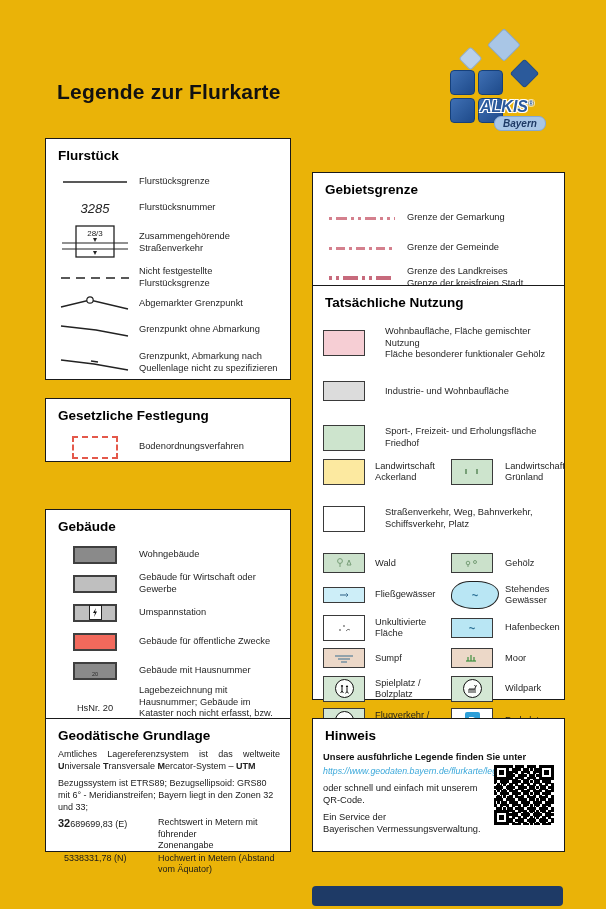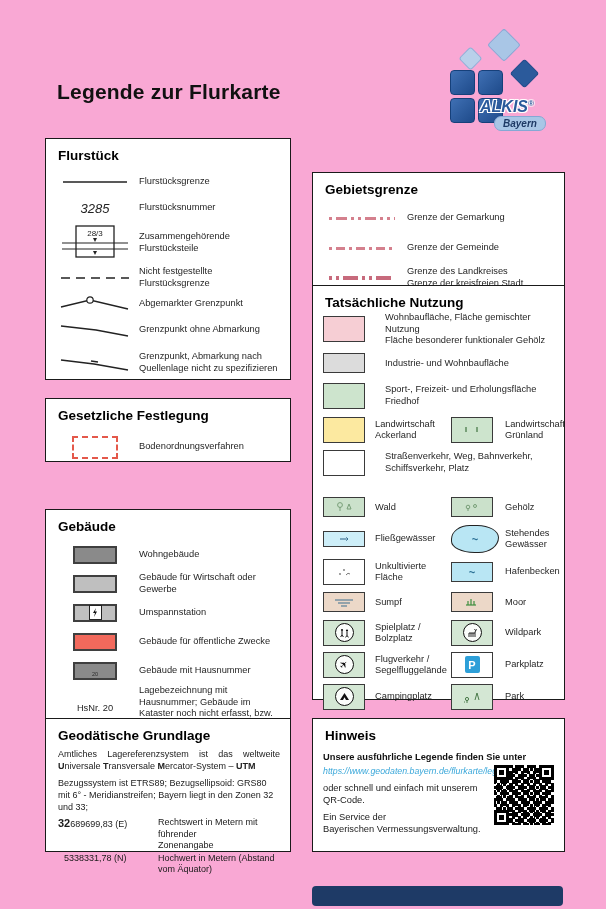"Legende zur Flurkarte" .page { background: #f9a8d4 -> #eab308 }
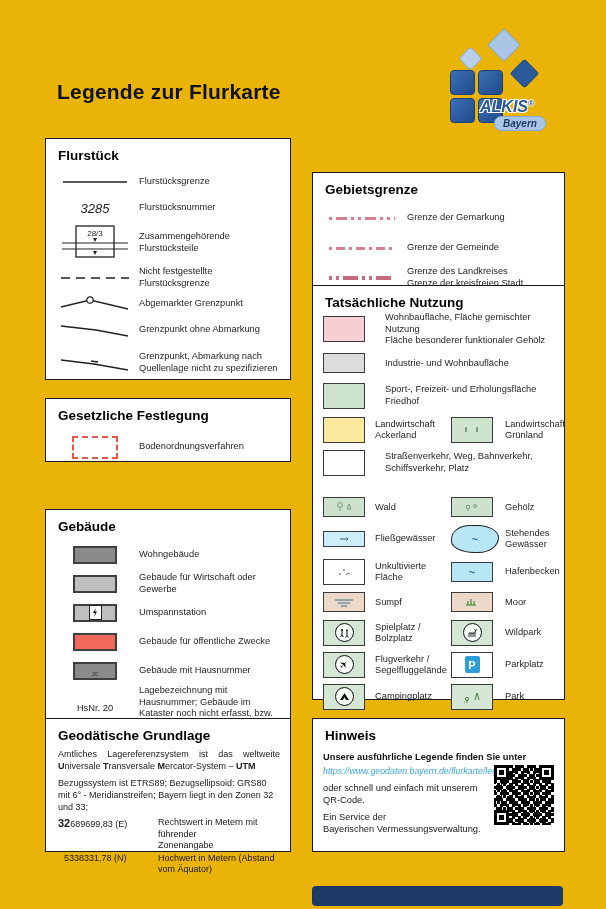"Zusammengehörende Flurstücksteile" div.lbl { text: Flurstücksteile -> Straßenverkehr }
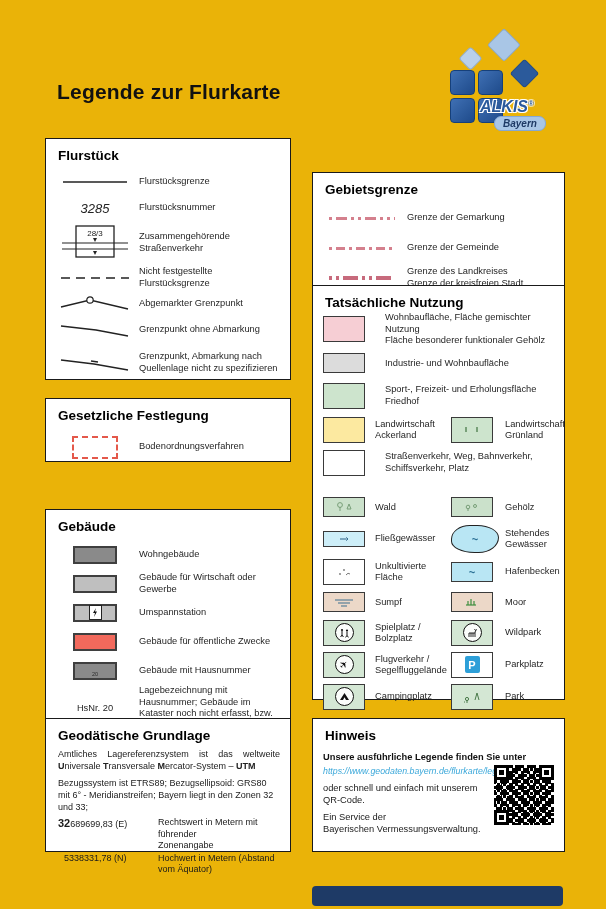"Wohnbaufläche, Fläche gemischter Nutzung" .nrow { margin-top: 2px -> 16px }
